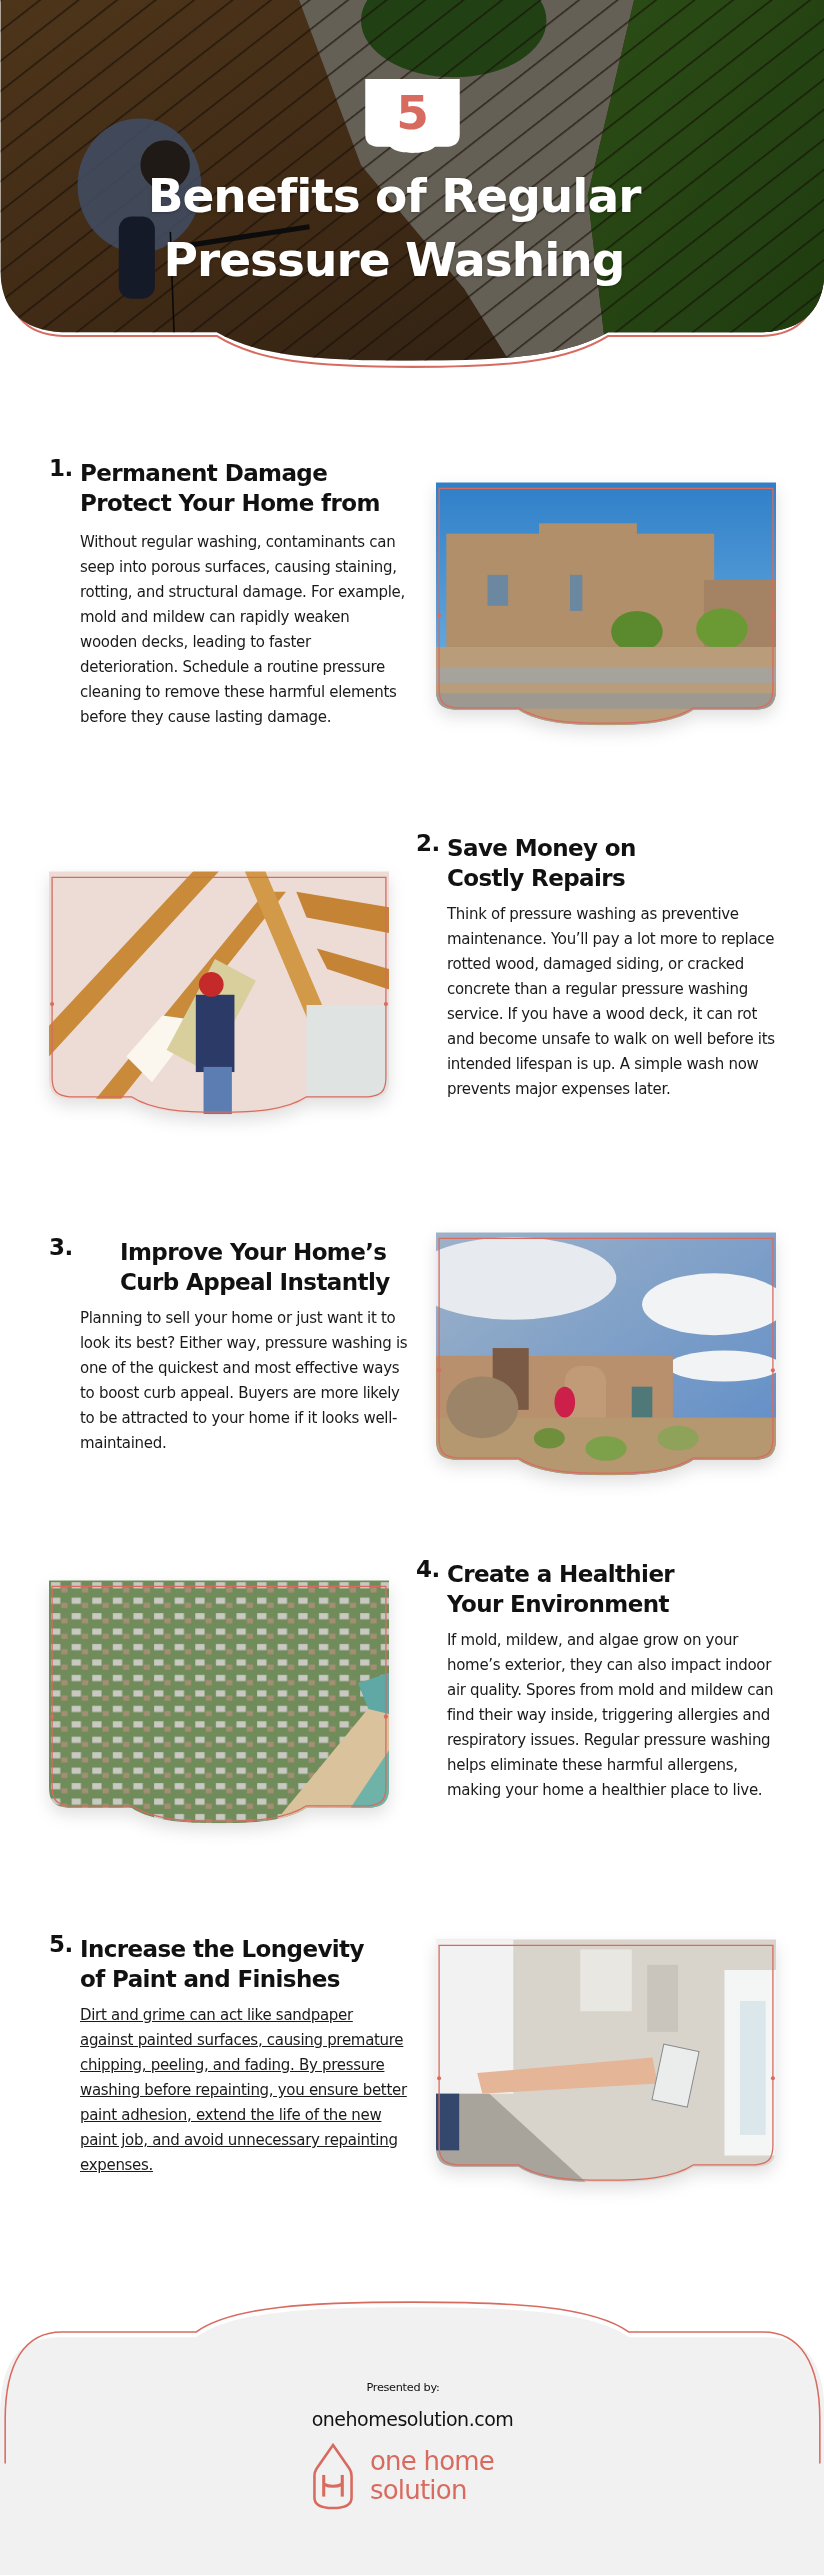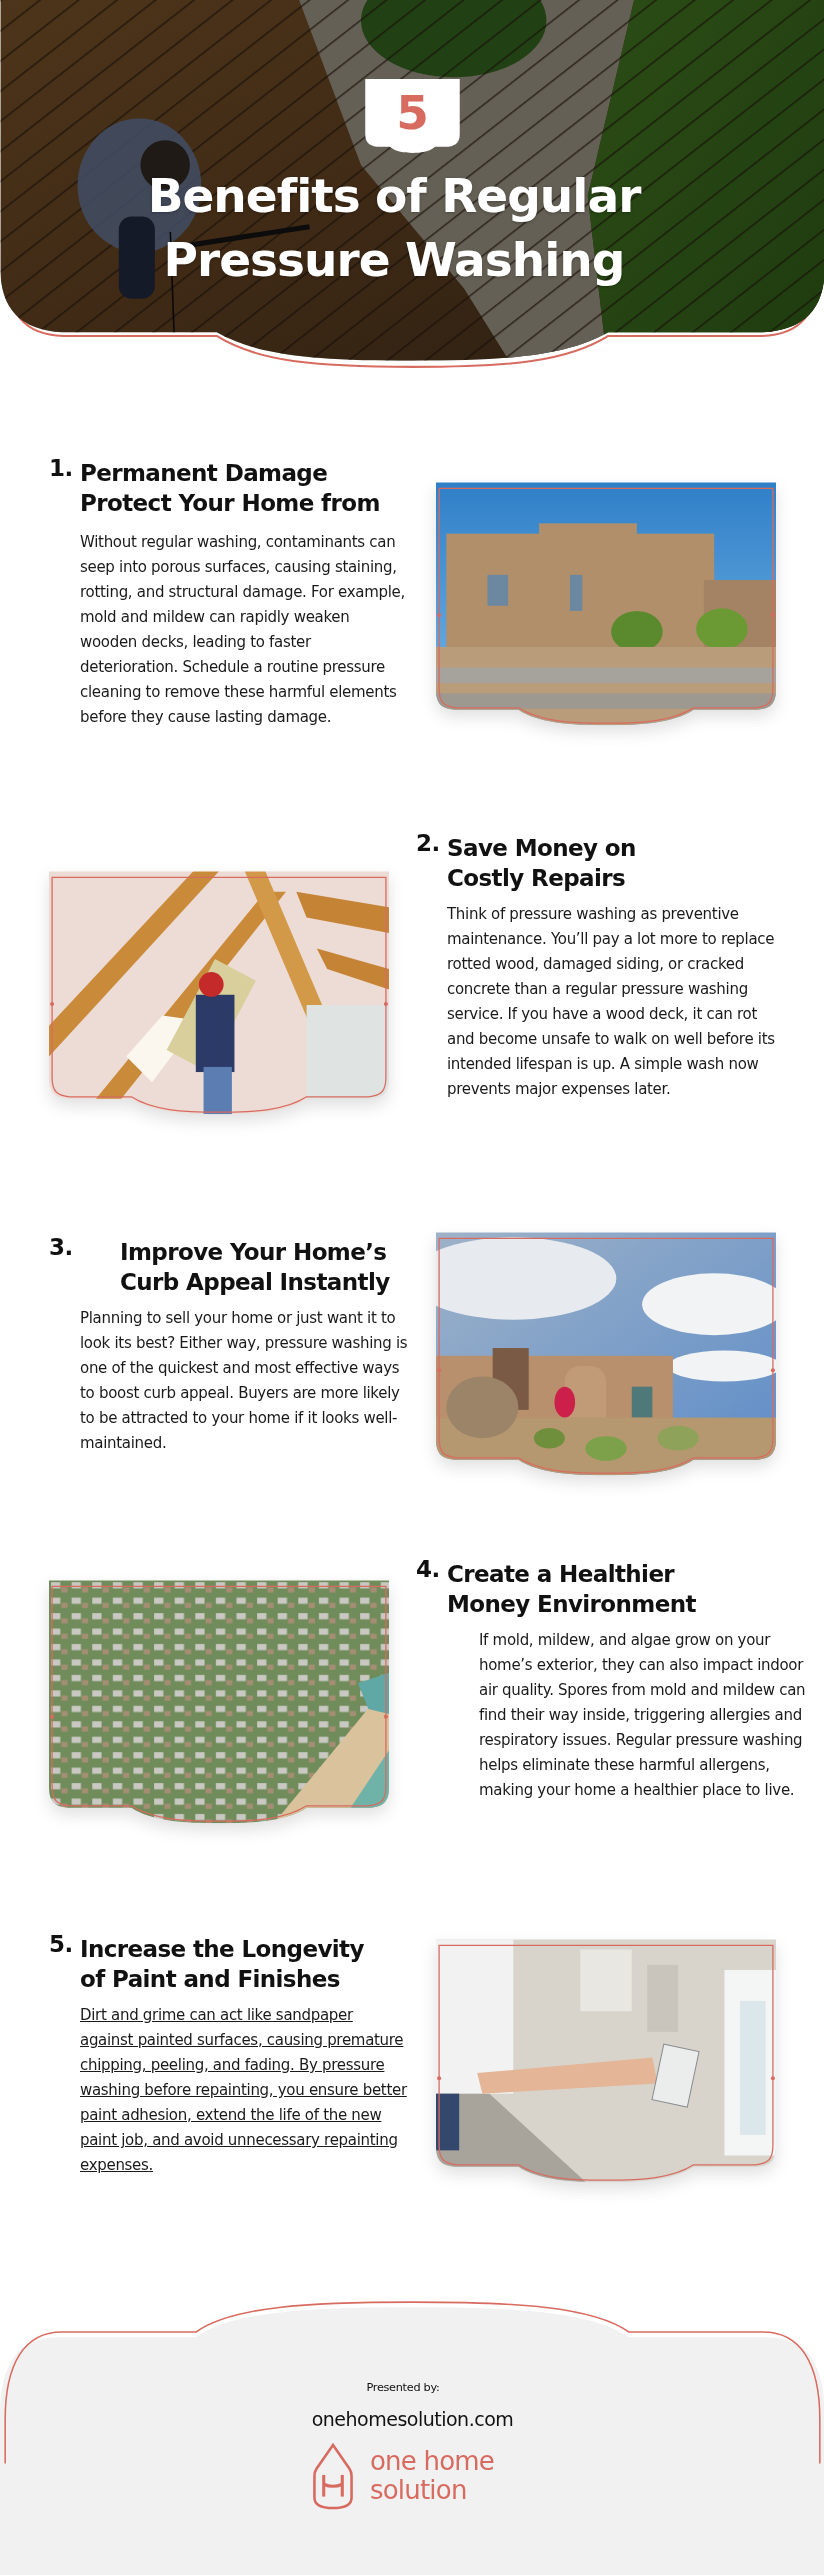"Money Environment" div { text: Money -> Your }
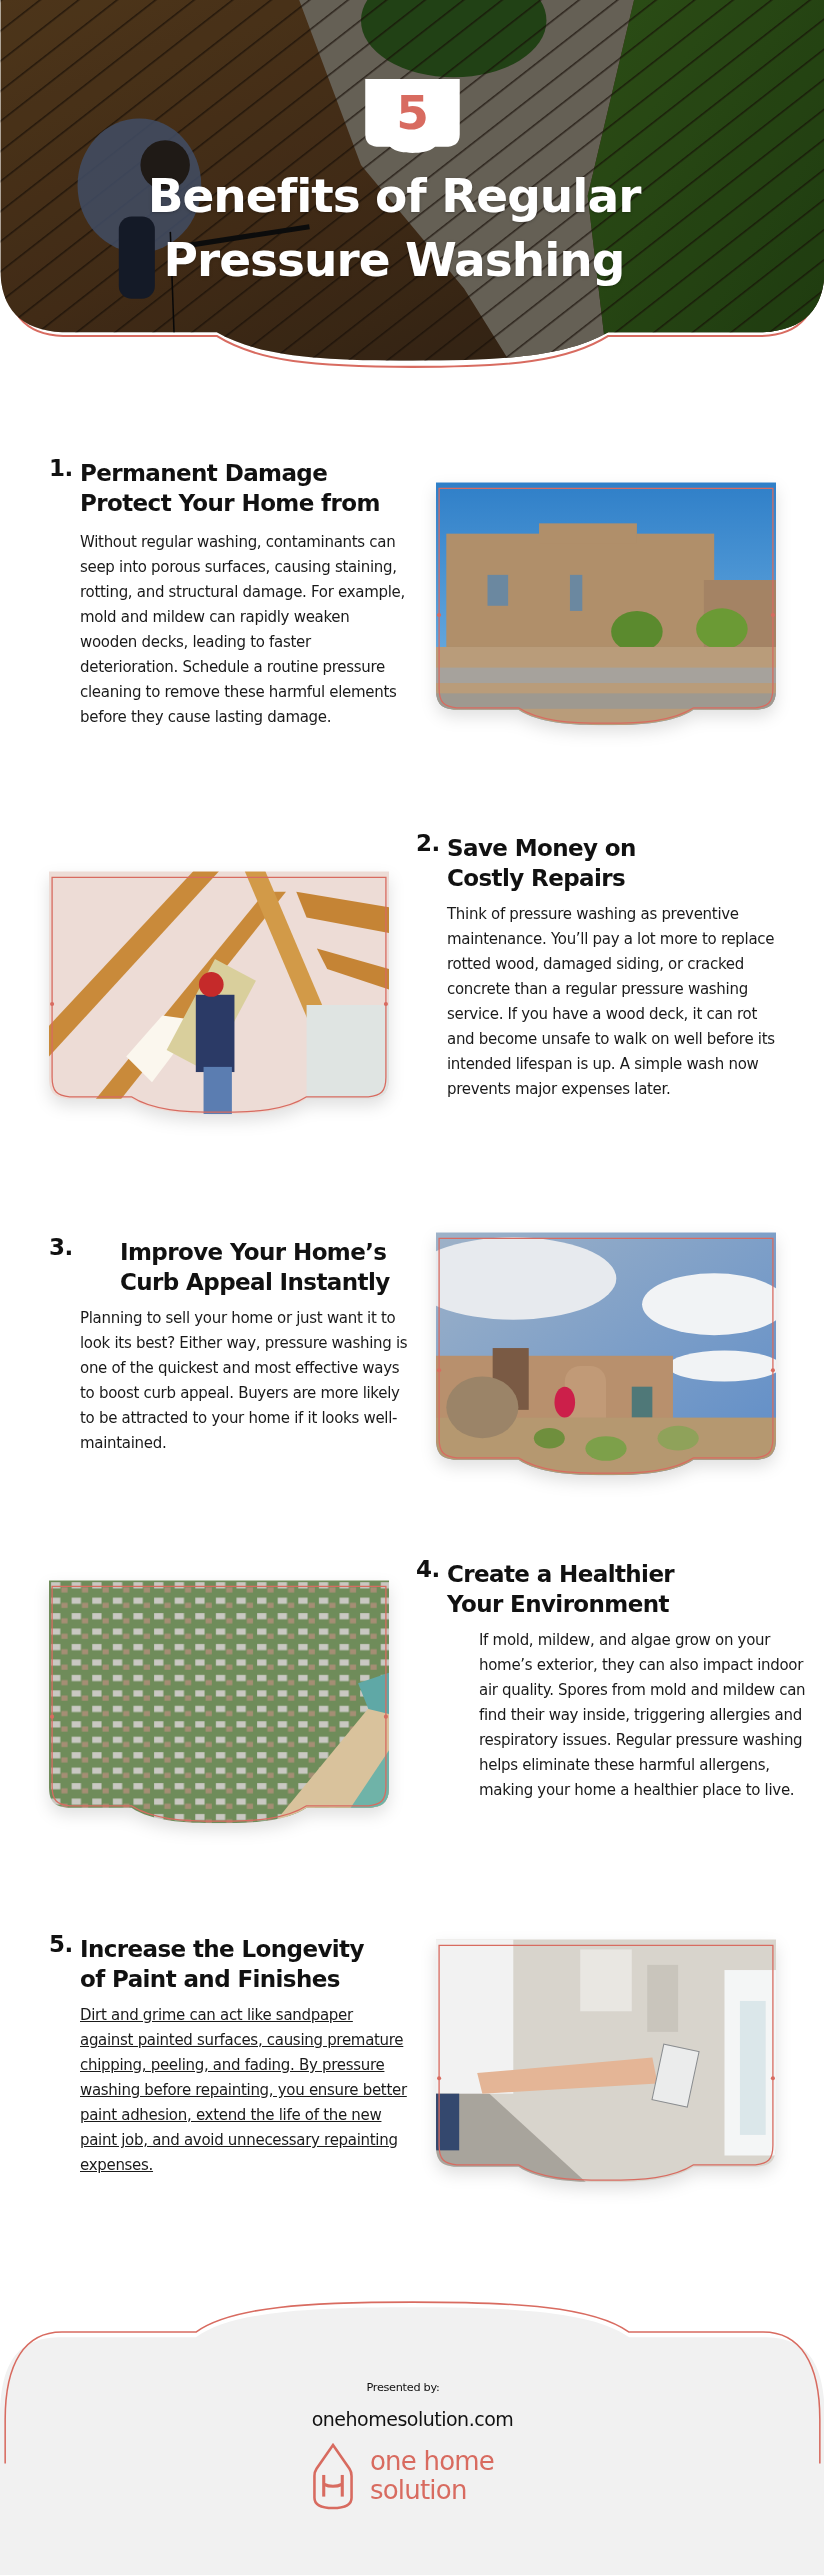"If mold, mildew, and algae" div.sec-body { margin-left: 32px -> none }
